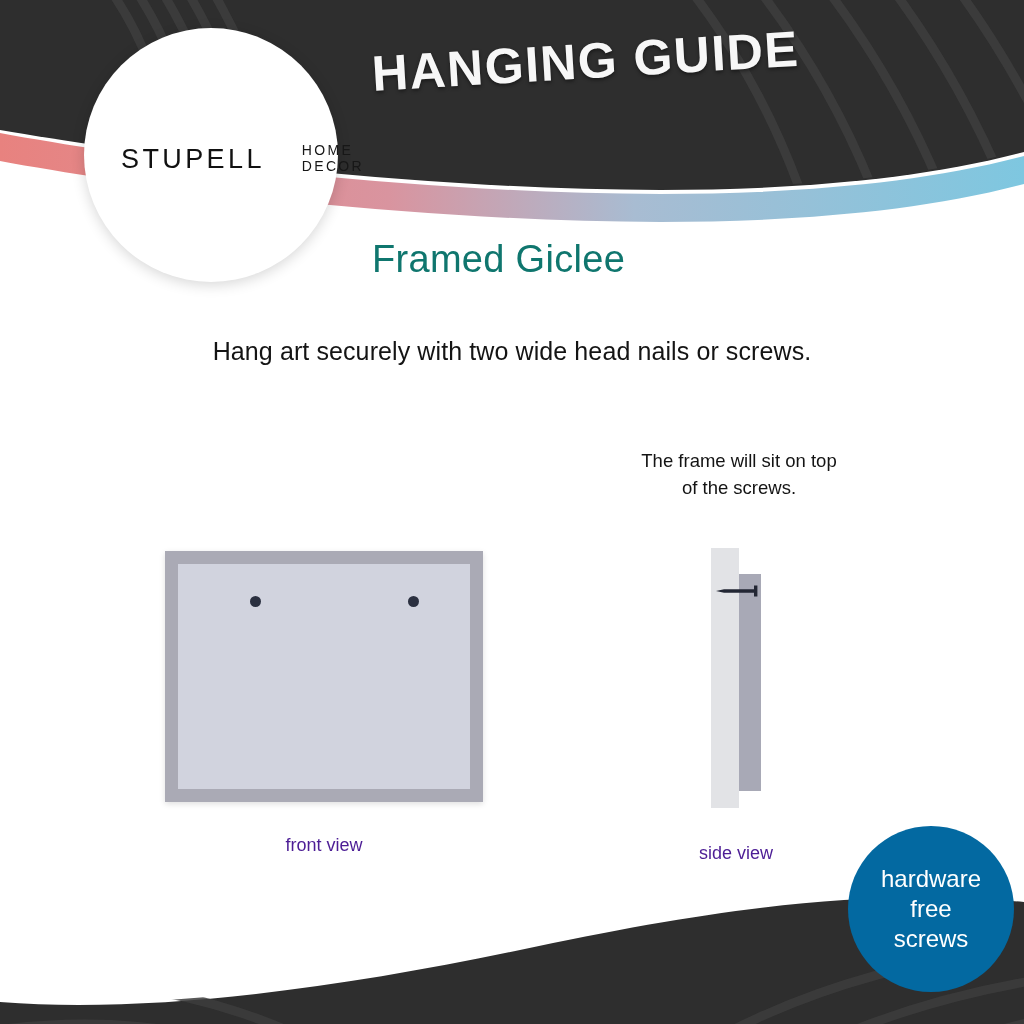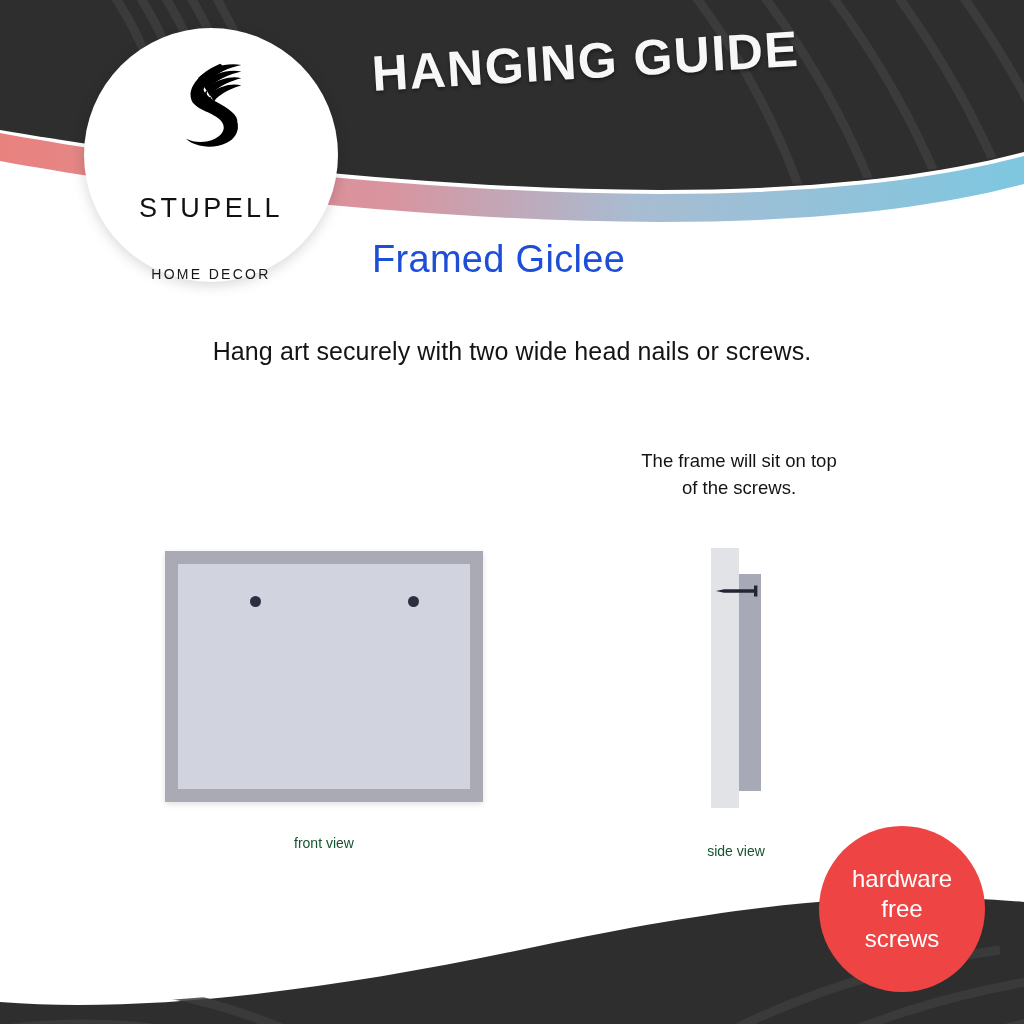"STUPELL" .logo-badge { flex-direction: column -> row }
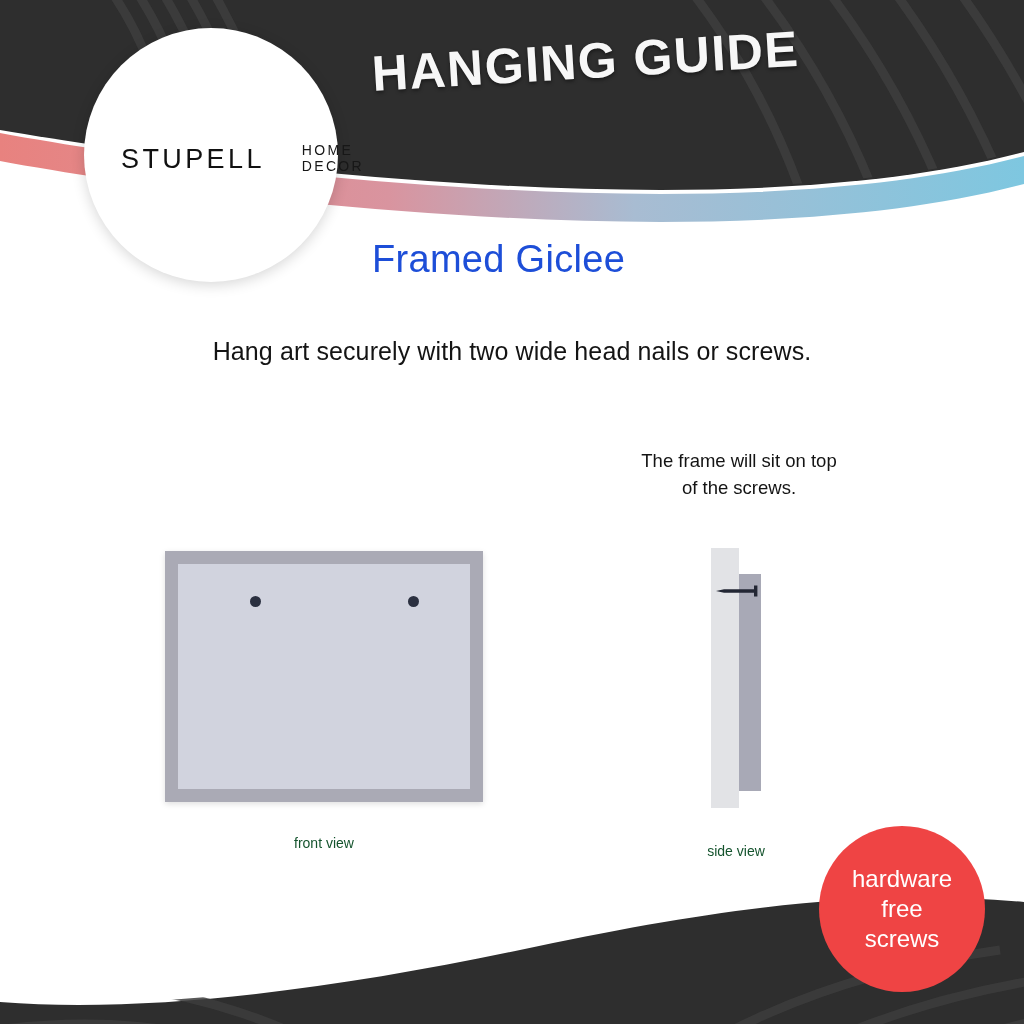"Framed Giclee" .product-type { color: #1d4ed8 -> #0f766e }
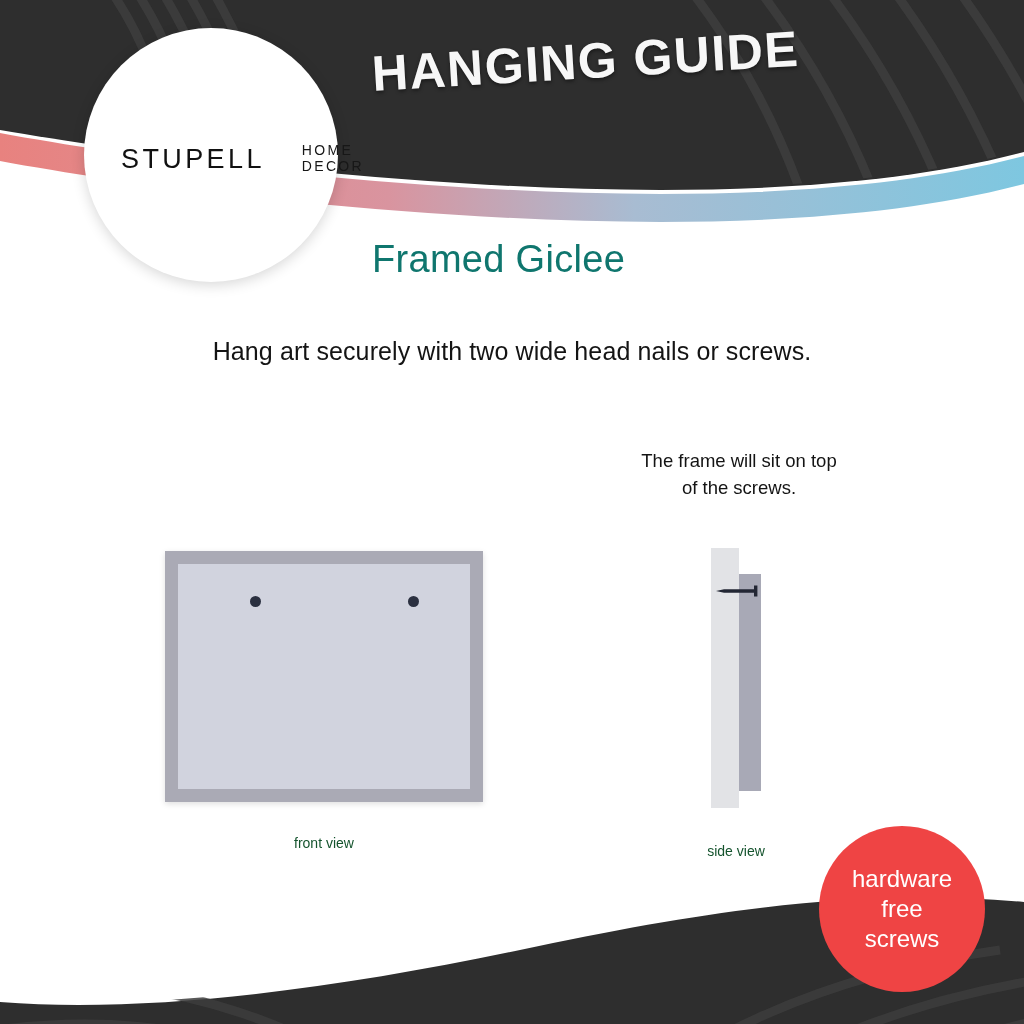"front view" .view-label { color: #14532d -> #4c1d95; font-size: 14px -> 18px }
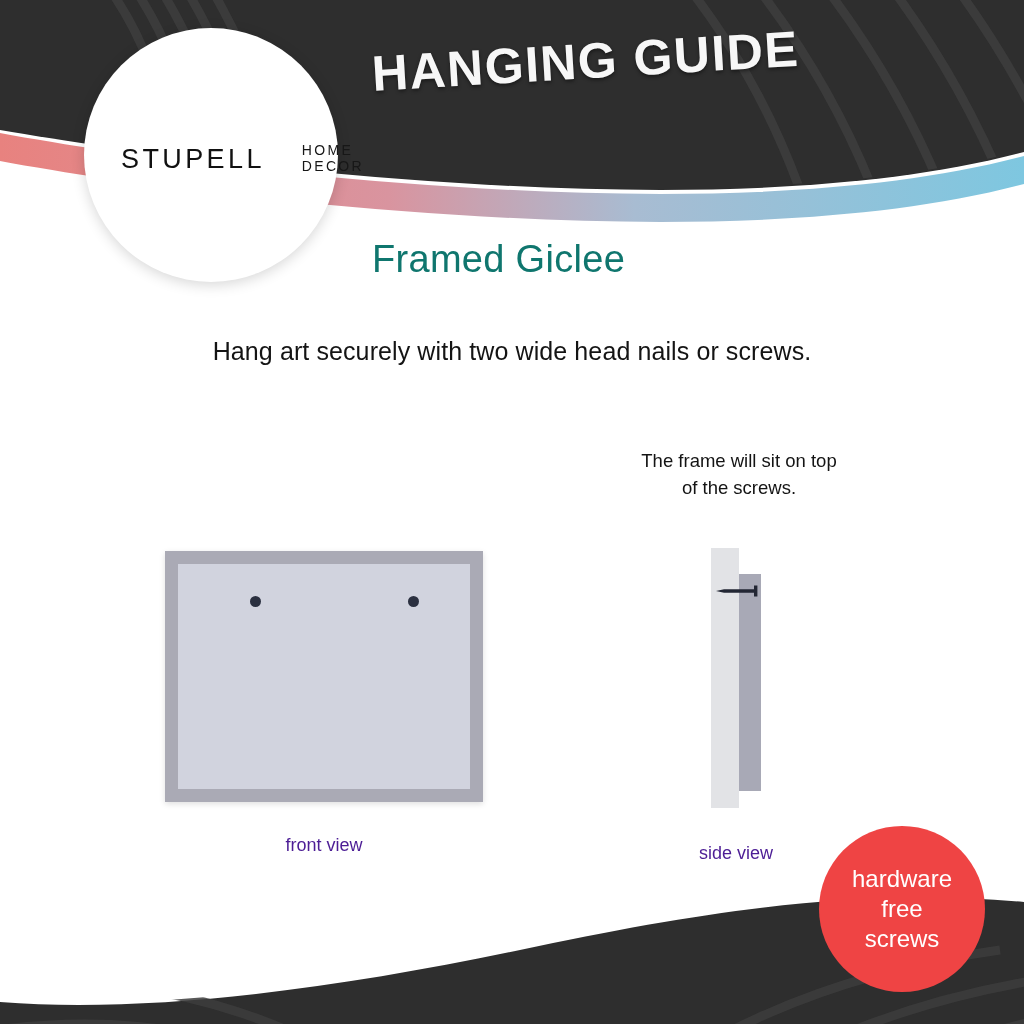"hardware" .hw-badge { background: #ef4444 -> #0369a1; left: 819px -> 848px }
